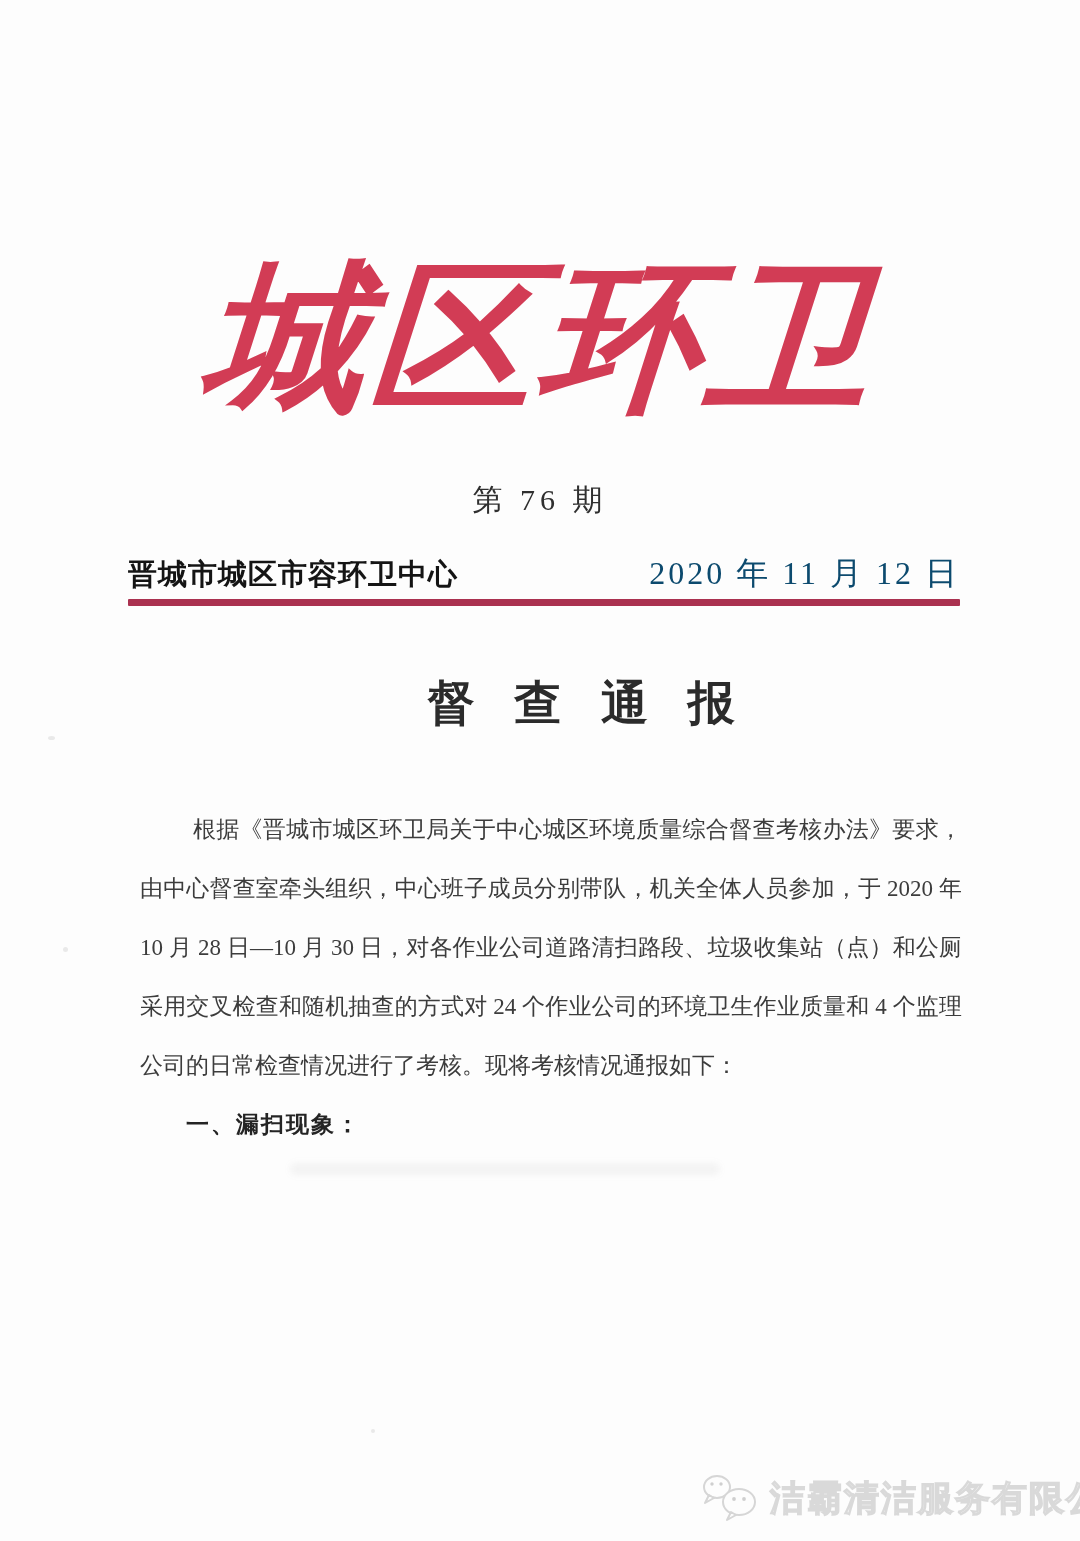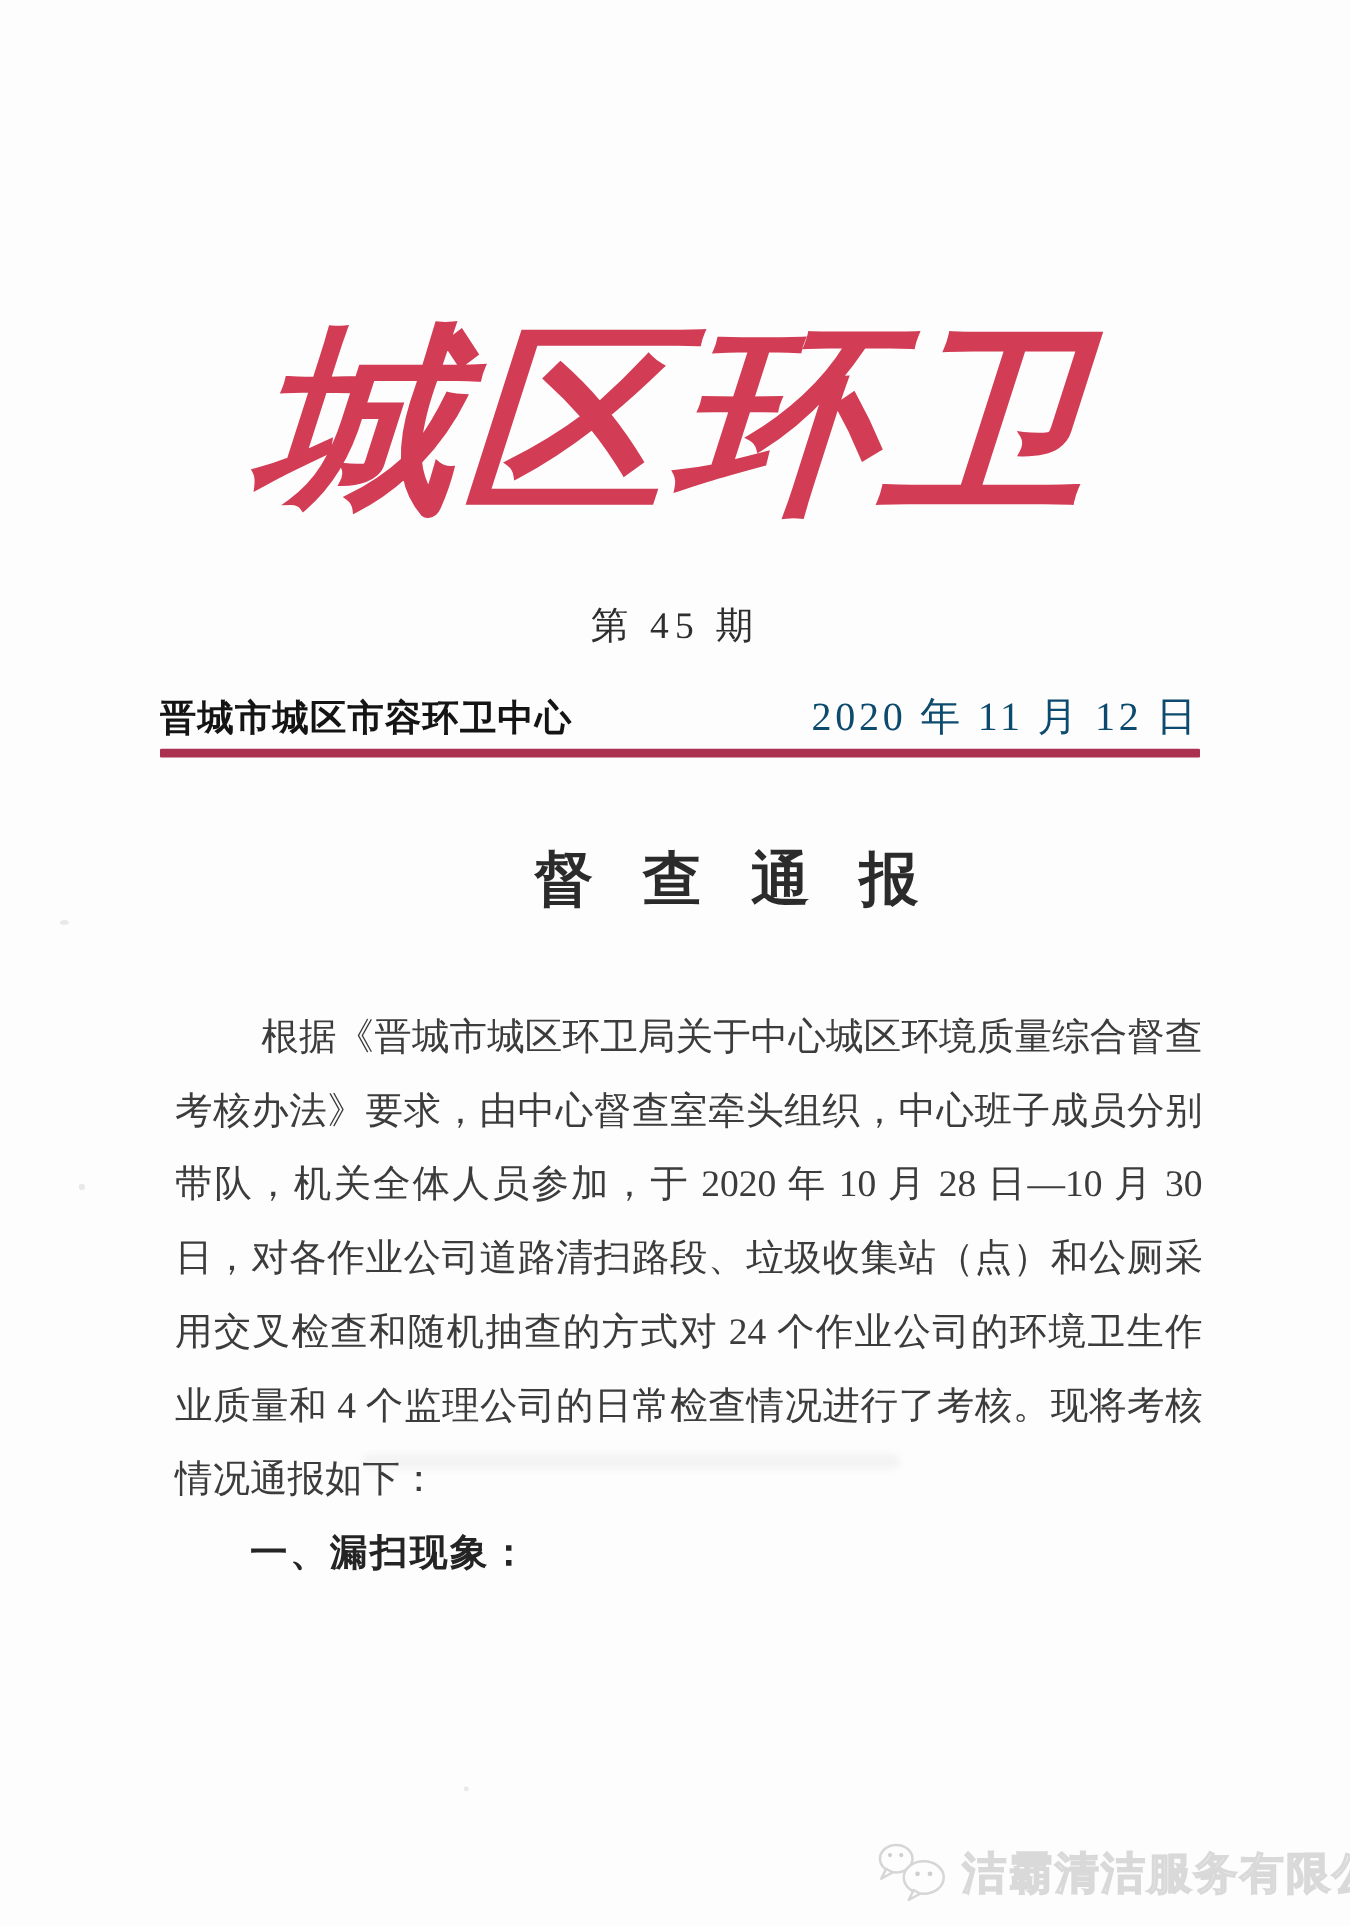"第 45 期" div.issue-line { text: 45 -> 76 }
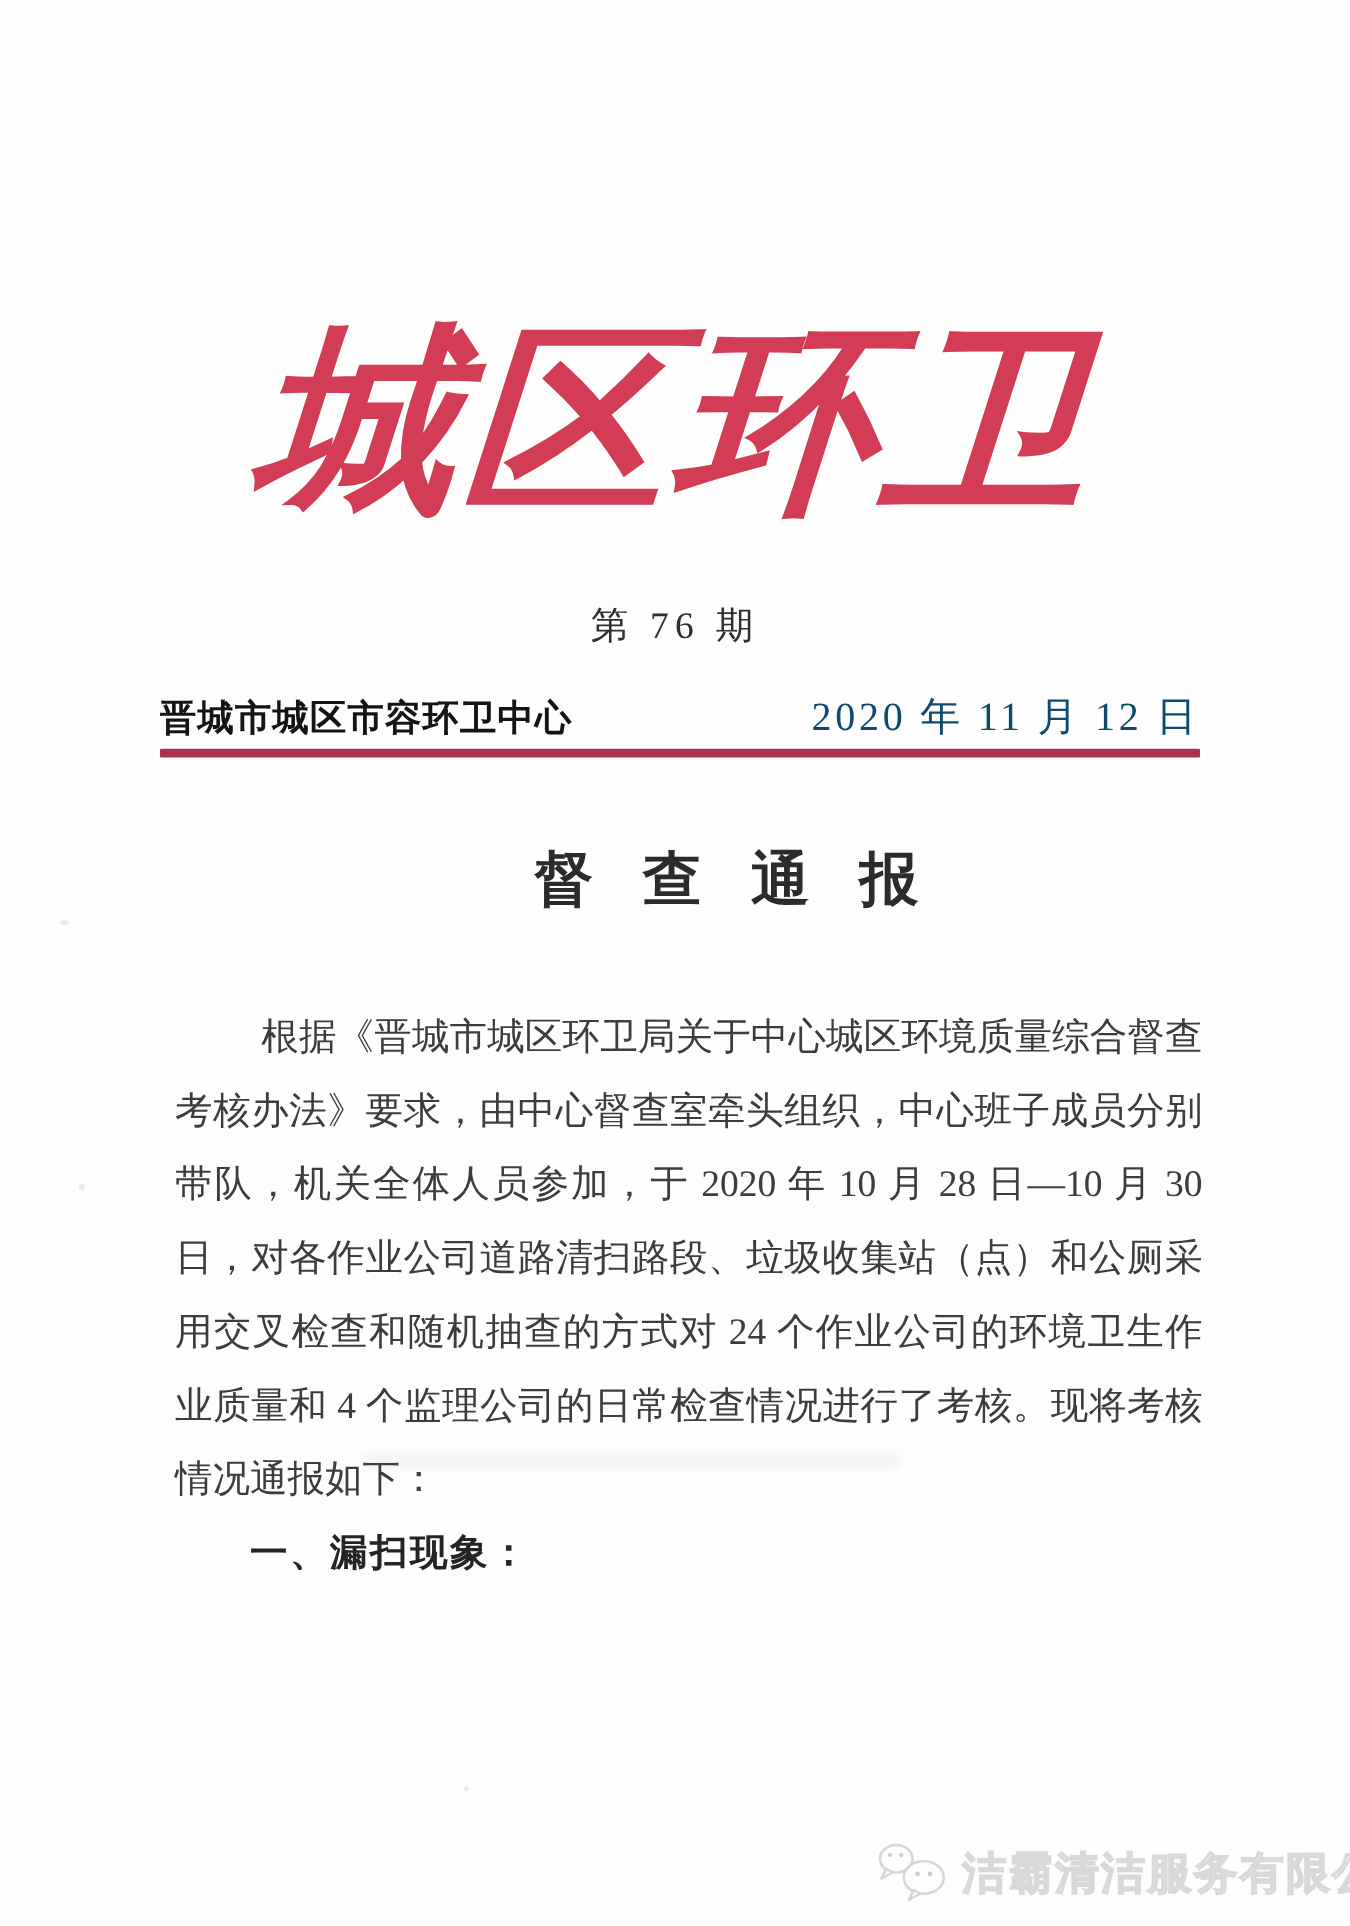"根据《晋城市城区环卫局关于中心城区环境质量综合督查考核办法》要求，由中心督查室牵" .body-block { font-size: 30px -> 23px }
